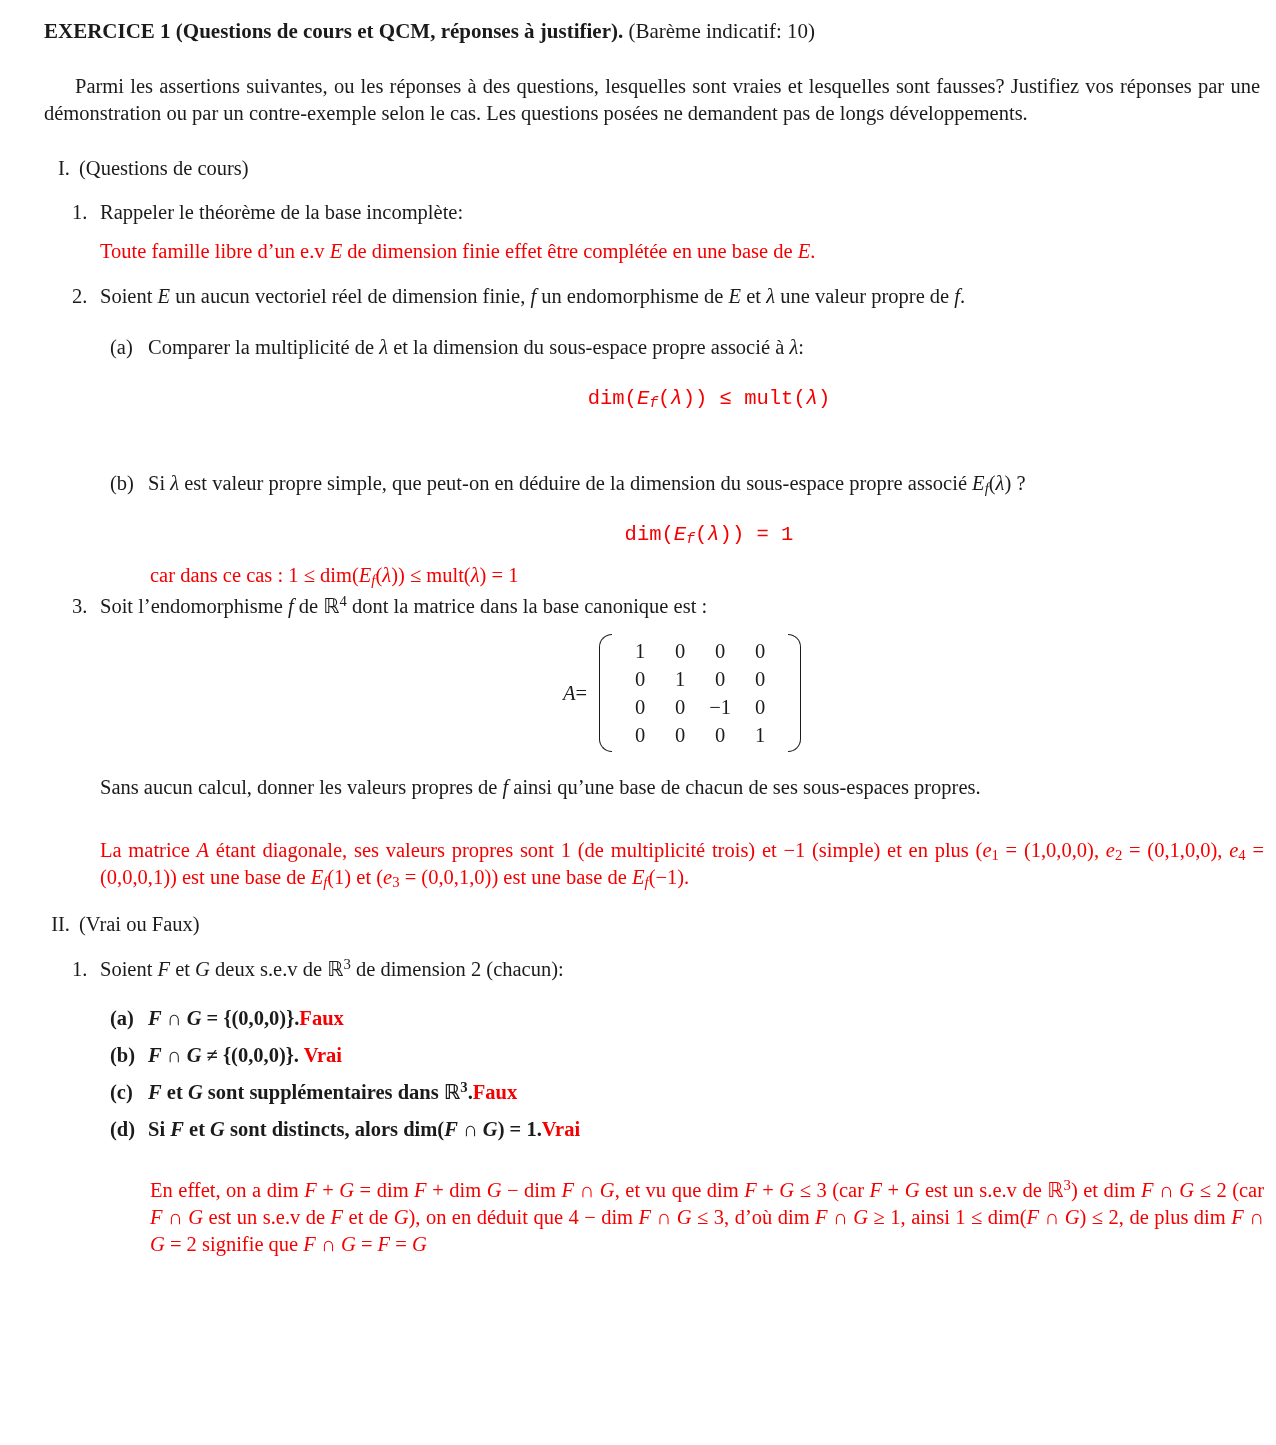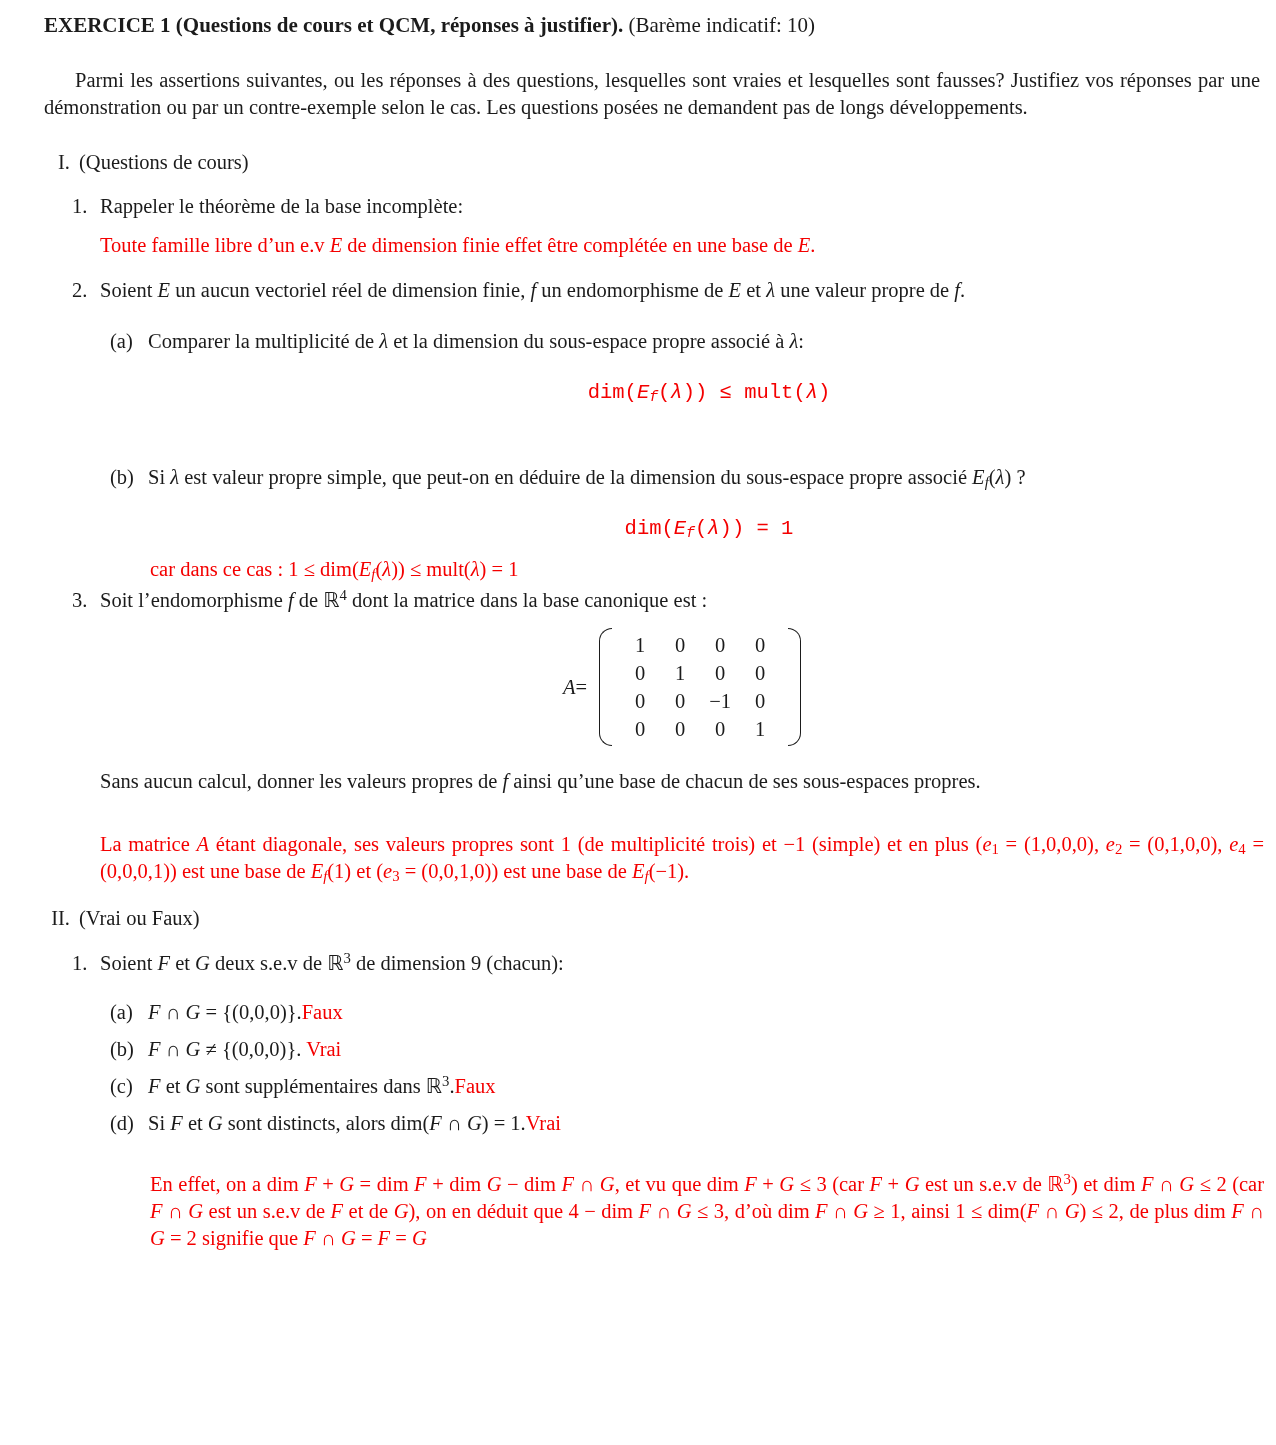"EXERCICE 1 (Questions de cours" .page { padding: 12px 12px 0 44px -> 18px 12px 0 44px }
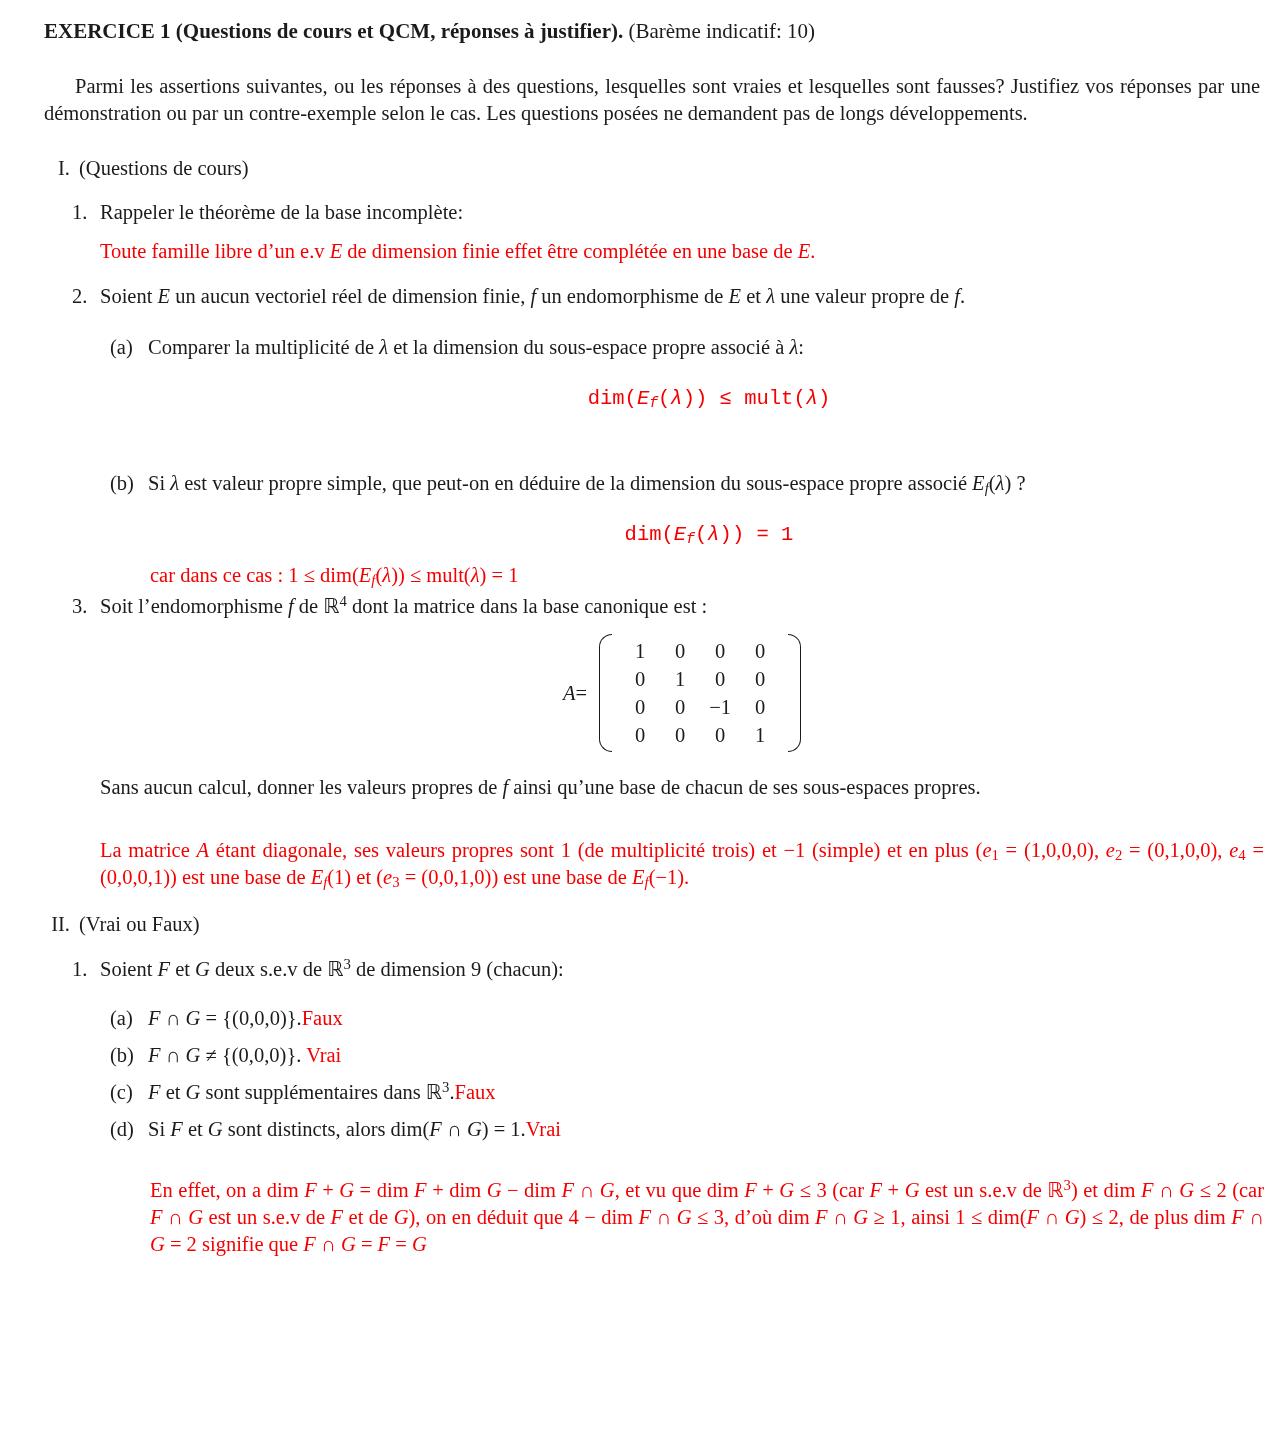"de dimension 9 (chacun):" span { text: 9 -> 2 }
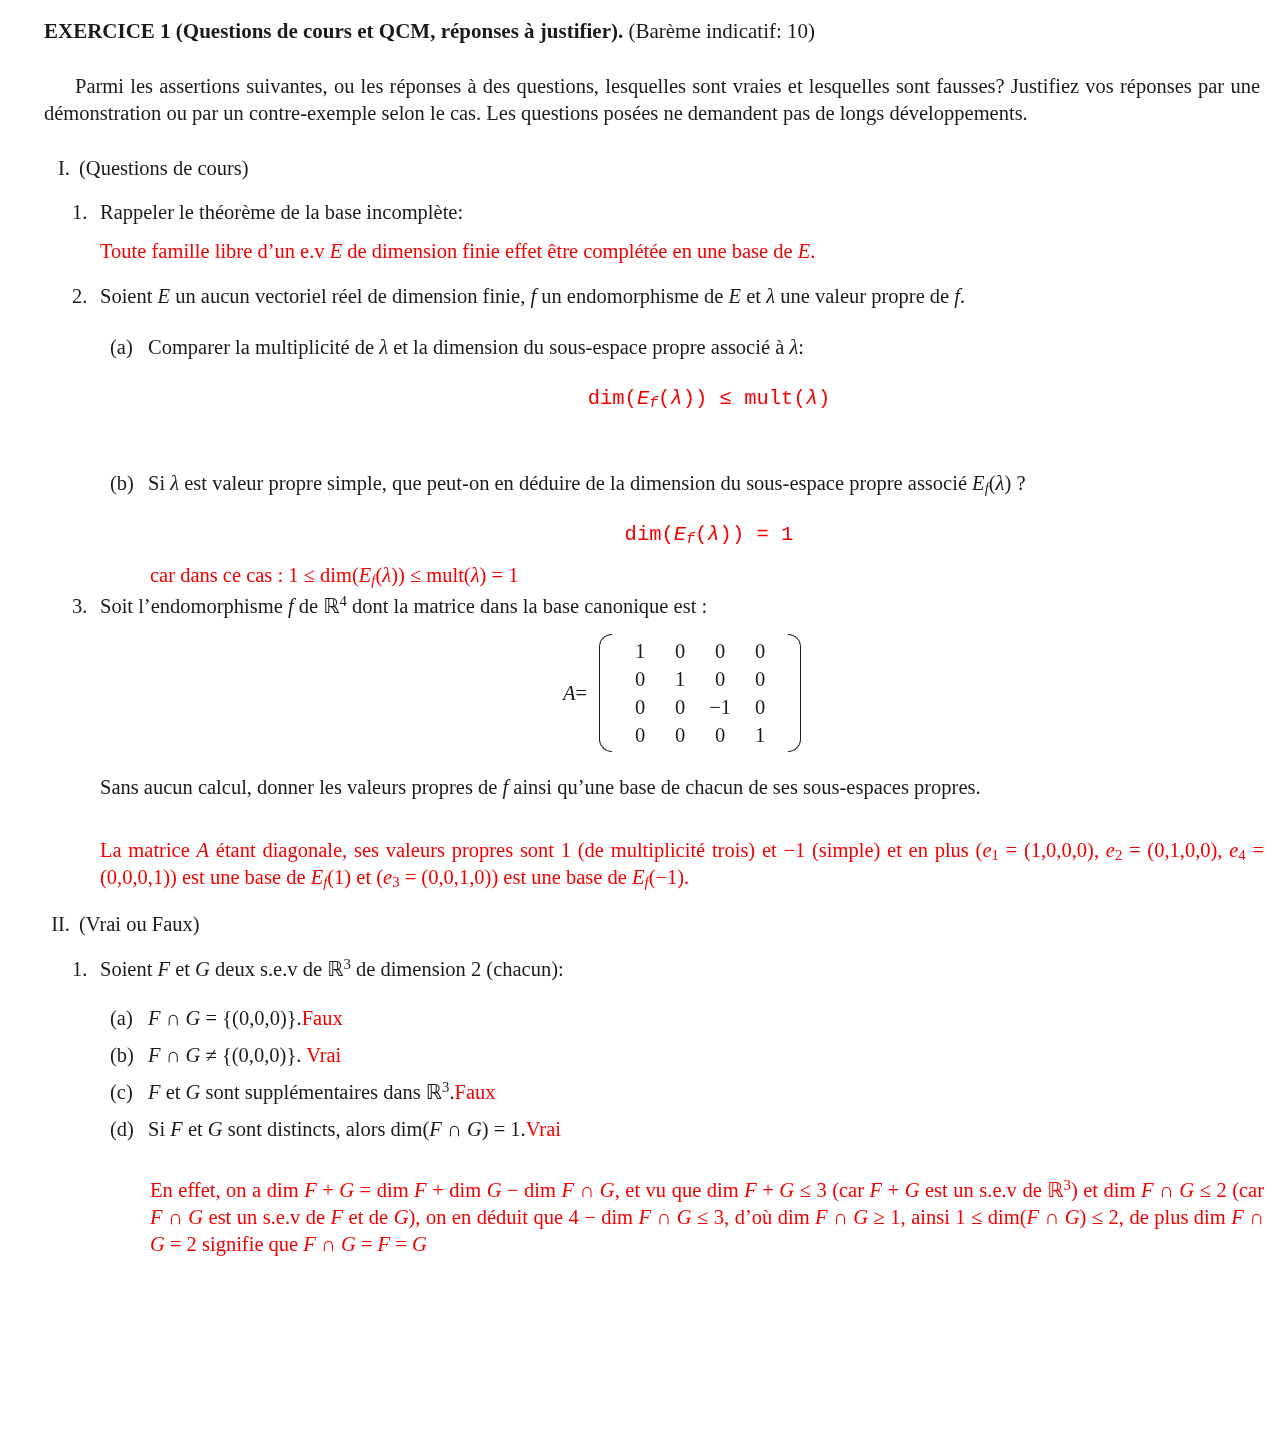"(a) F ∩ G =" .vf-sub { font-weight: none -> bold }
